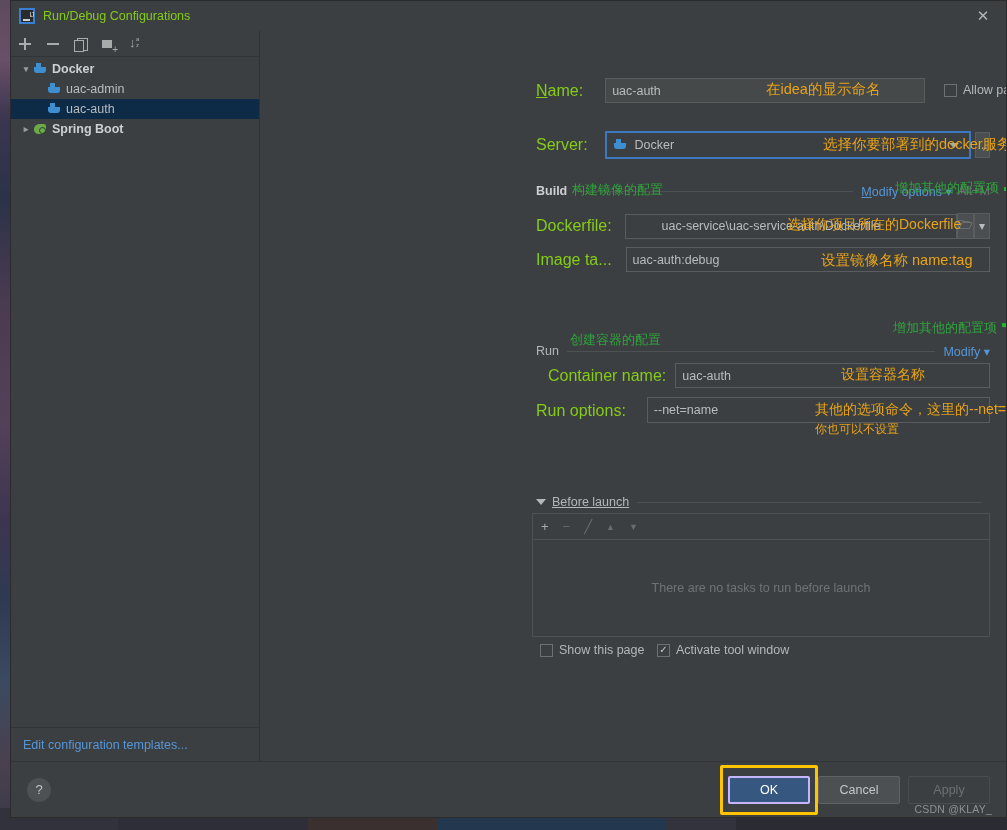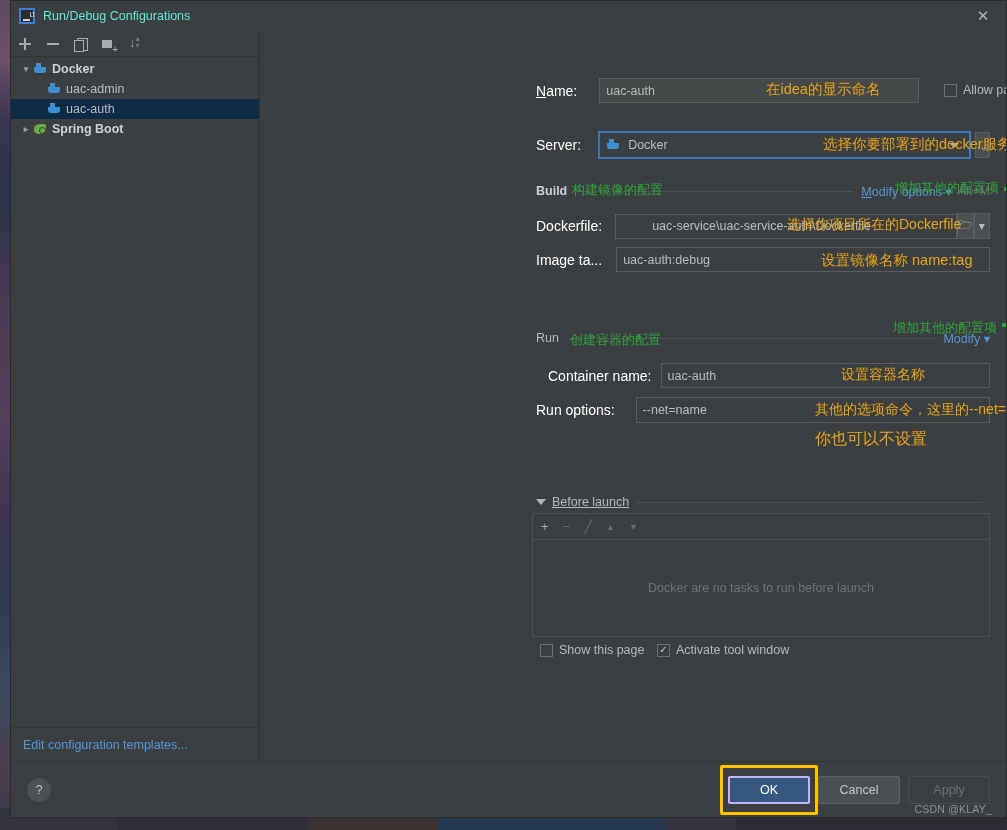"Run/Debug Configurations" #title-text { color: #5eead4 -> #84cc16 }
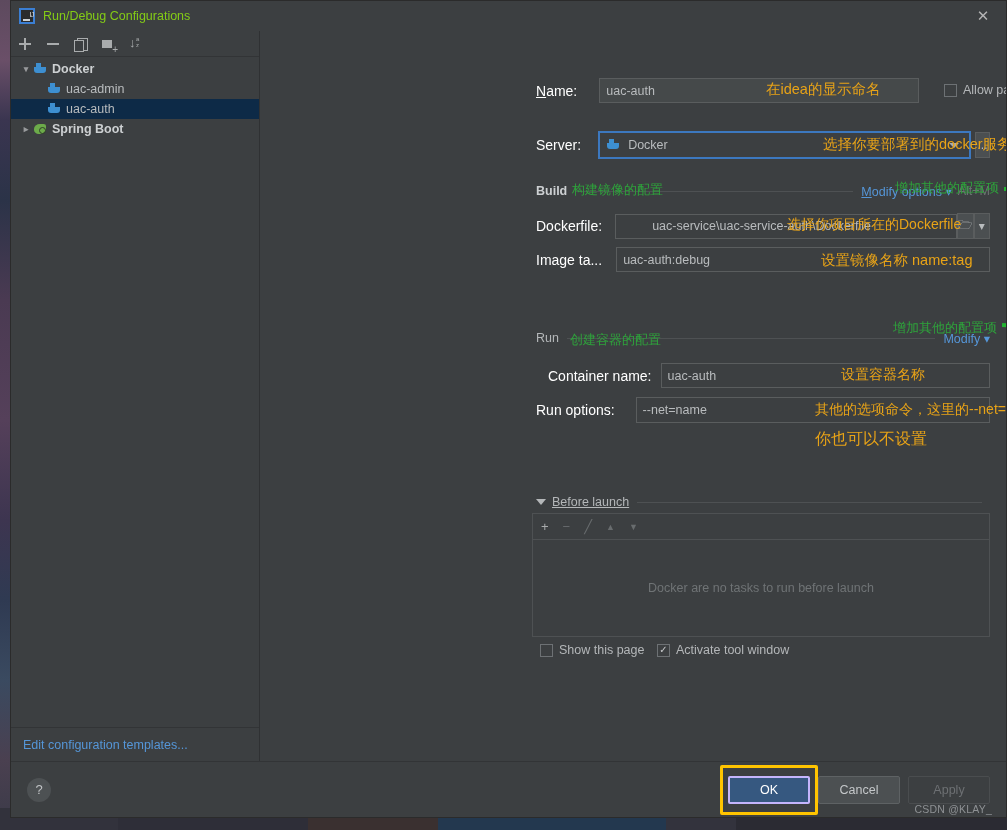"Name:" .fld-label { color: #ffffff -> #84cc16; font-size: 14px -> 16px }
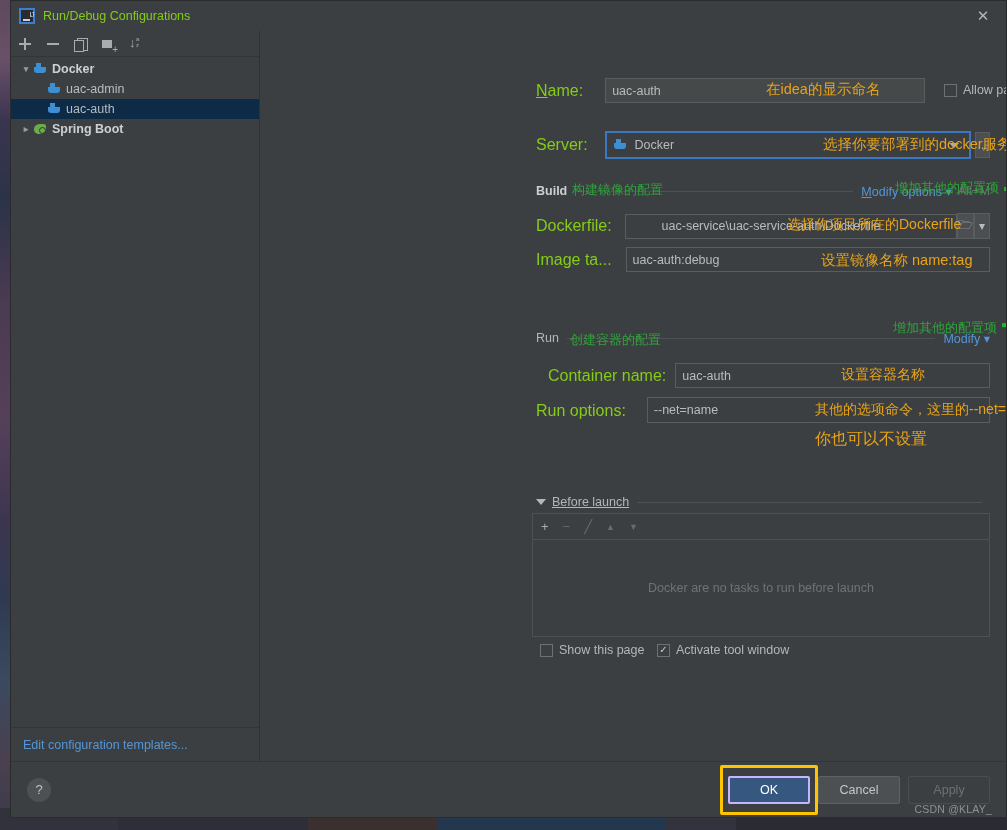"Run" div.section-row { top: 297px -> 310px }
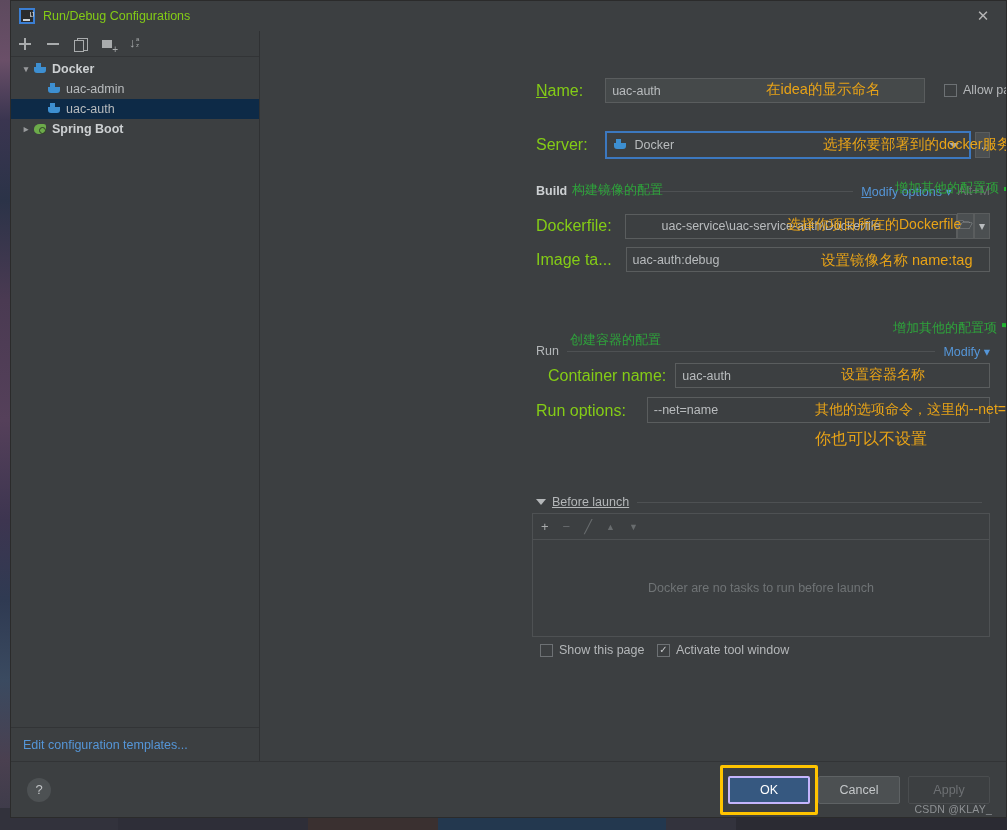"你也可以不设置" span.ann-orange { font-size: 16px -> 12px; top: 398px -> 390px }
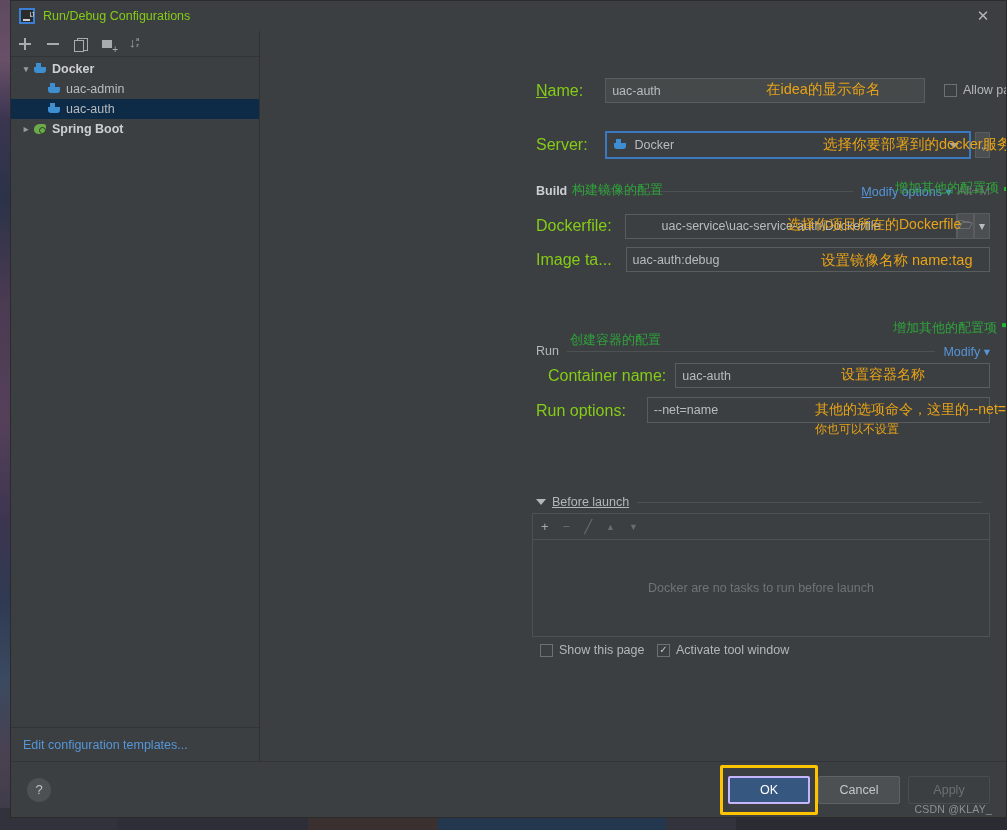"Docker are no tasks to" div { text: Docker -> There }
